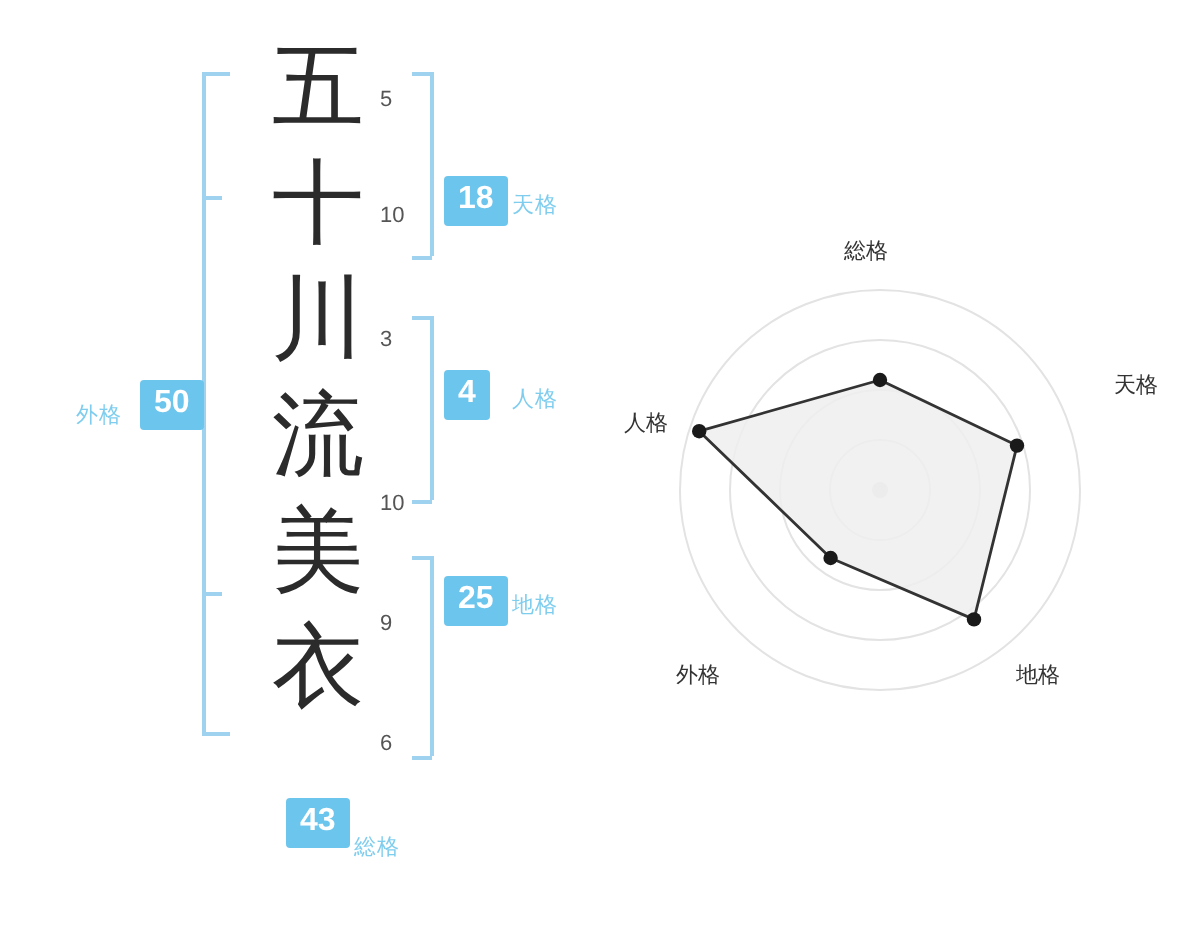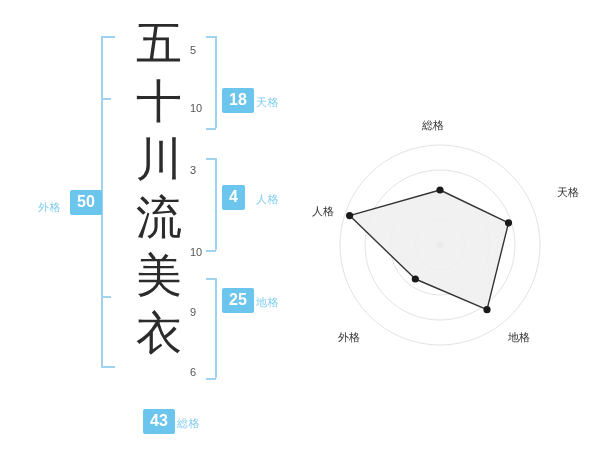"43" div.chip { top: 409px -> 399px }
